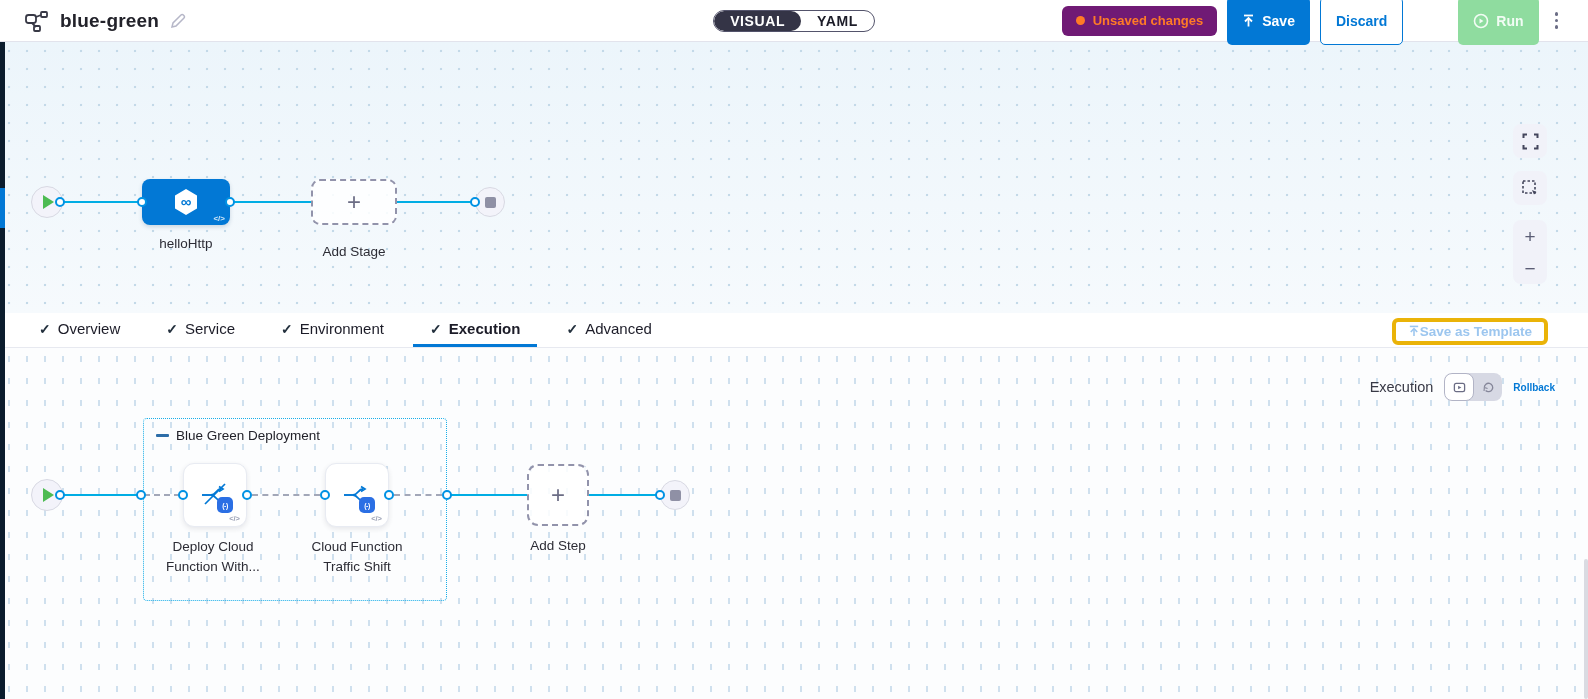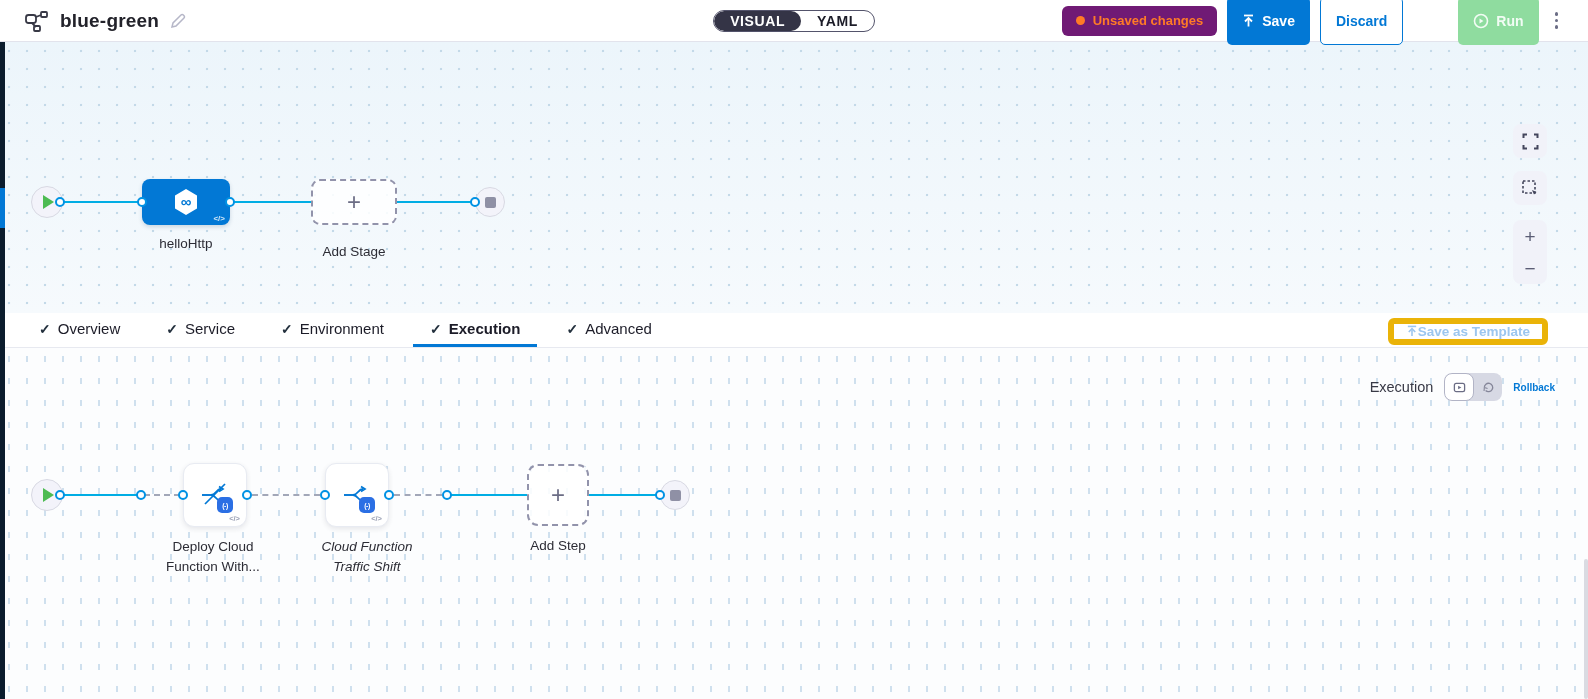"Save as Template" .save-tpl { border: 6px solid #eab308 -> 4px solid #eab308 }
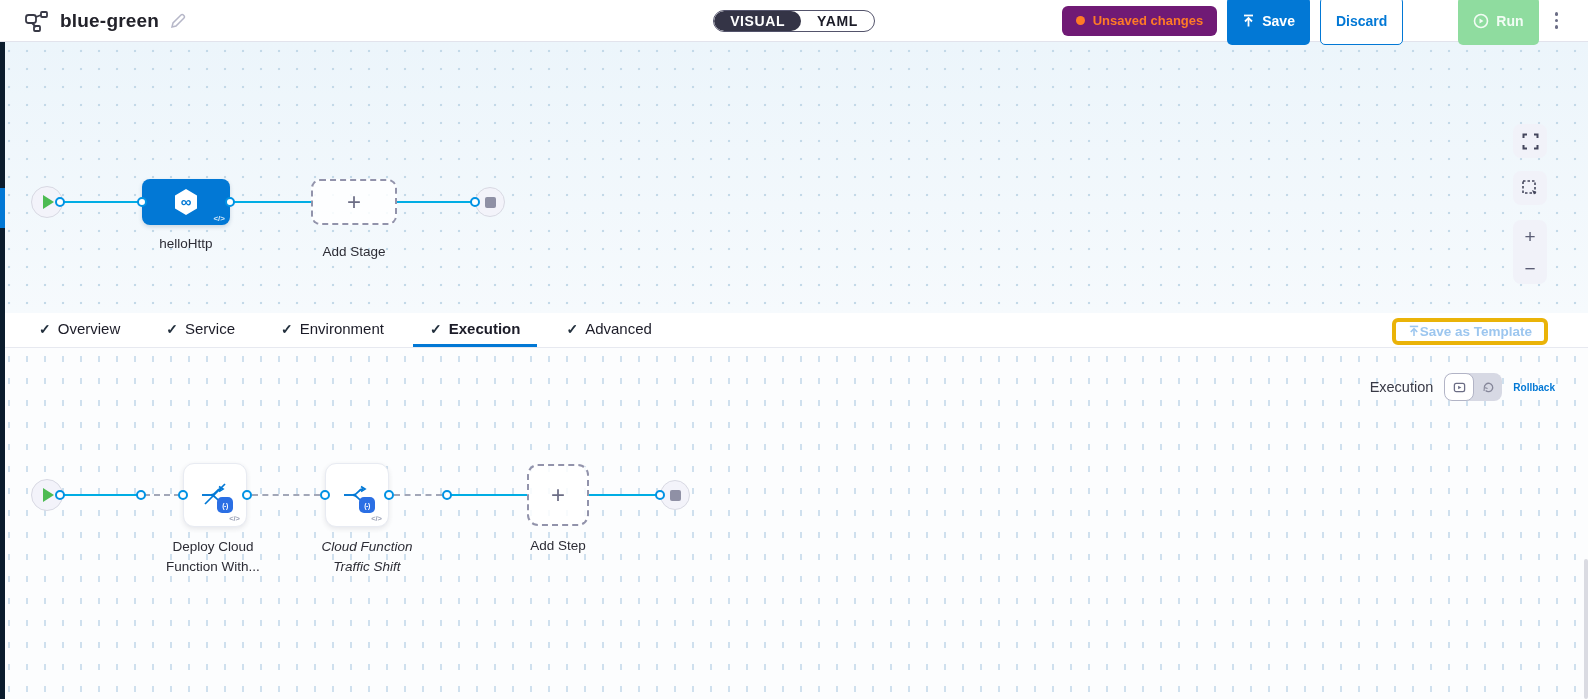"Blue Green Deployment" div.group-box { html: none -> <div> <div> <span></span> <span>Blue Green Deployment</span> </div> </div> }
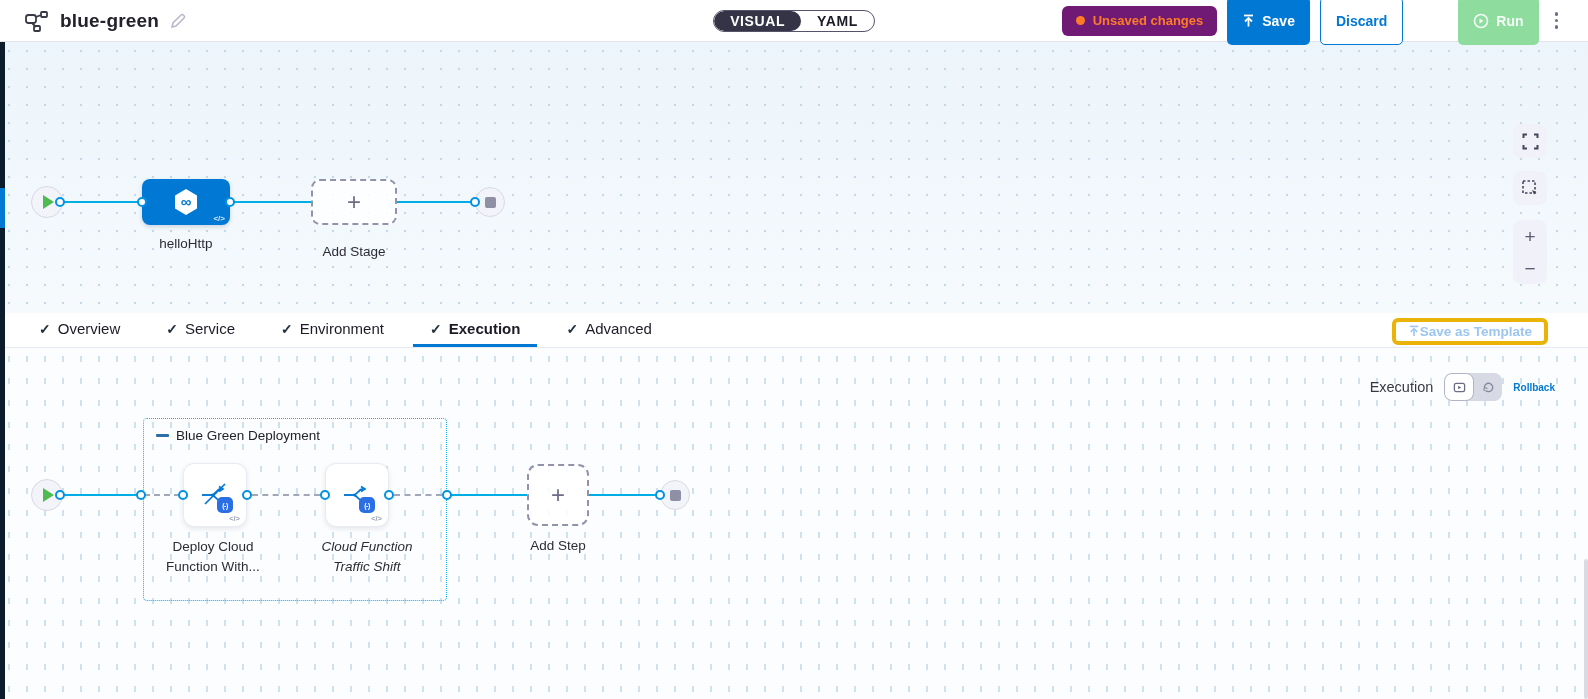"Cloud Function Traffic Shift" div.node-label { font-style: italic -> none; left: 305px -> 295px }
